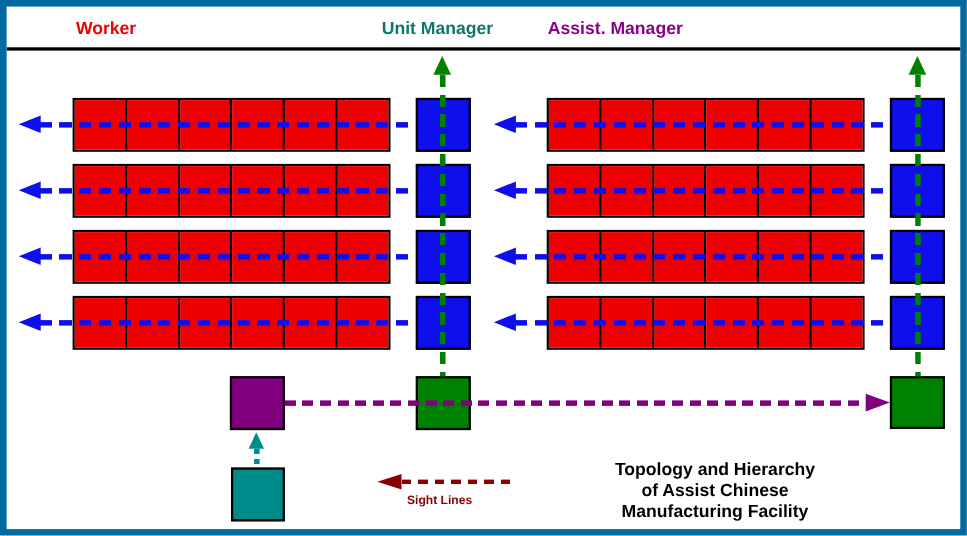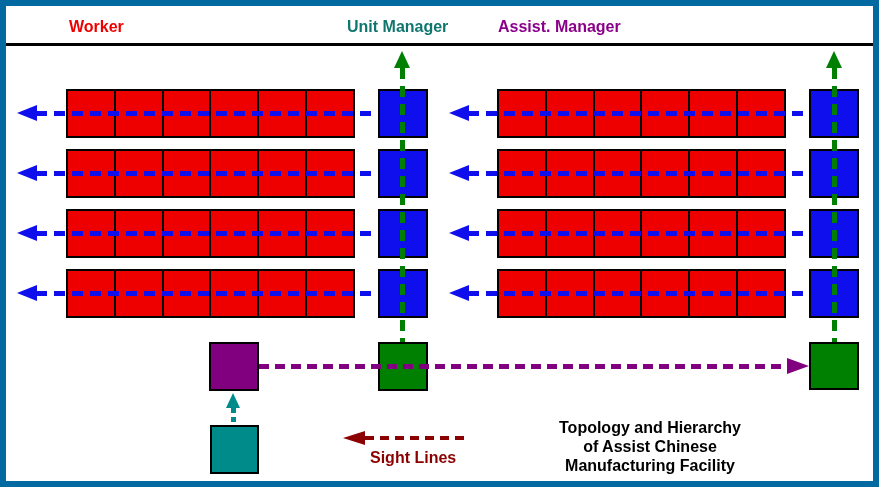"Sight Lines" .sight-label { font-size: 16px -> 11px }
